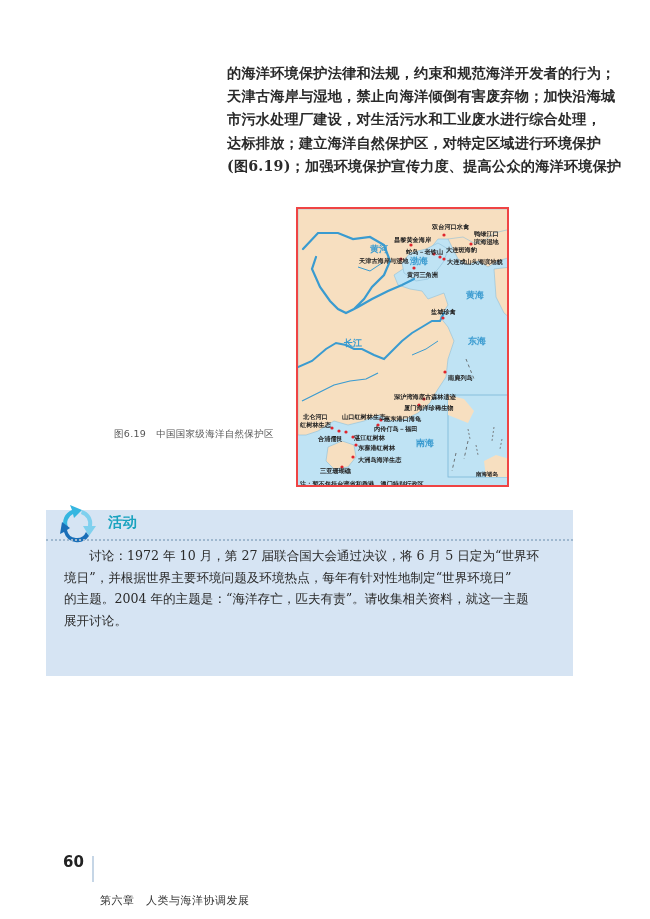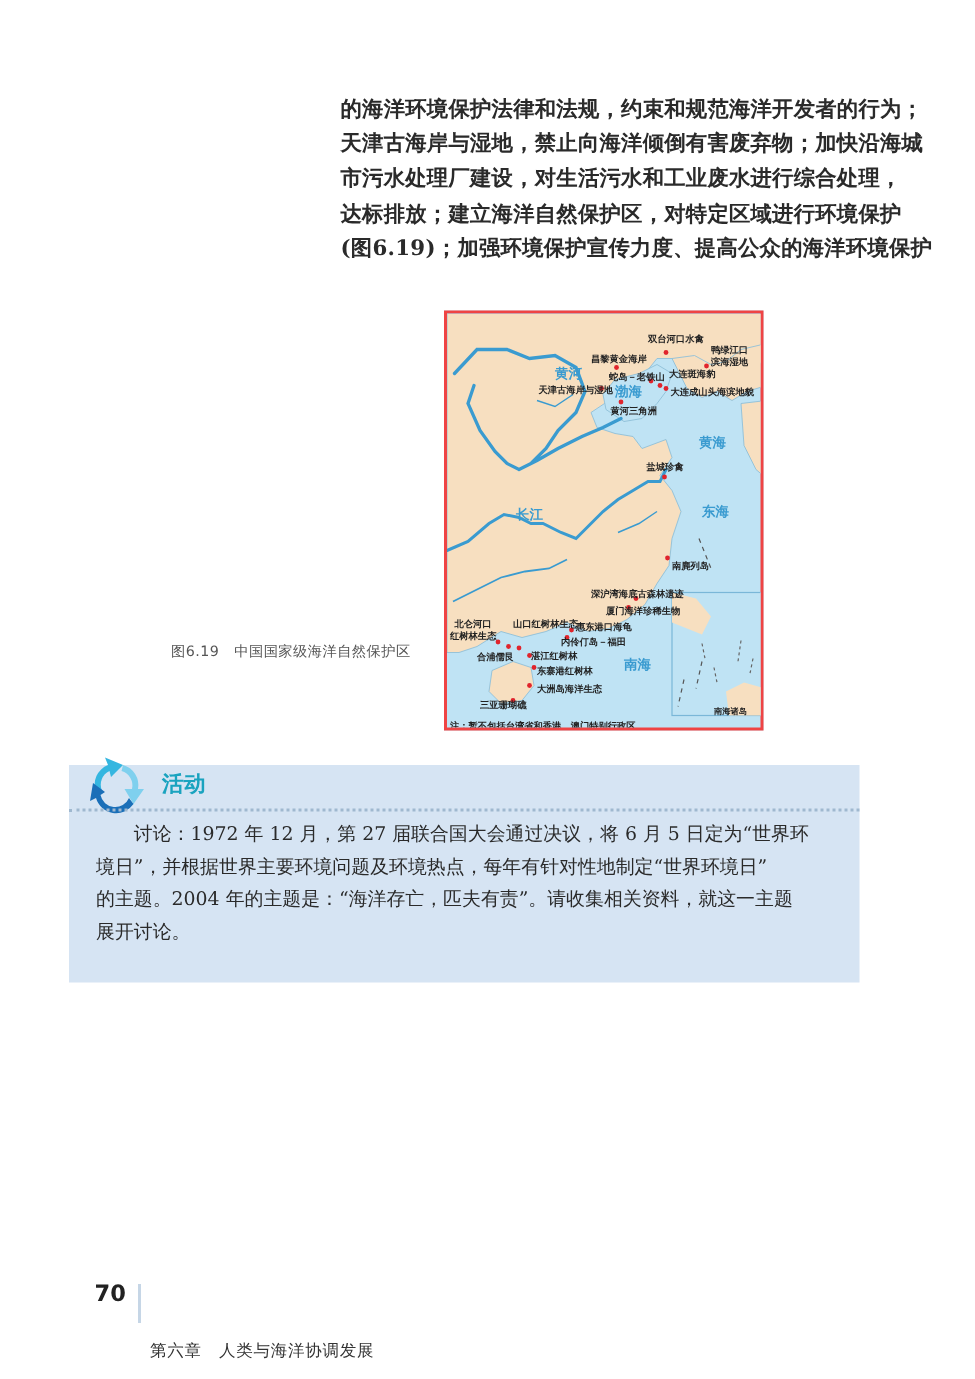"活动" .activity { height: 145px -> 166px }
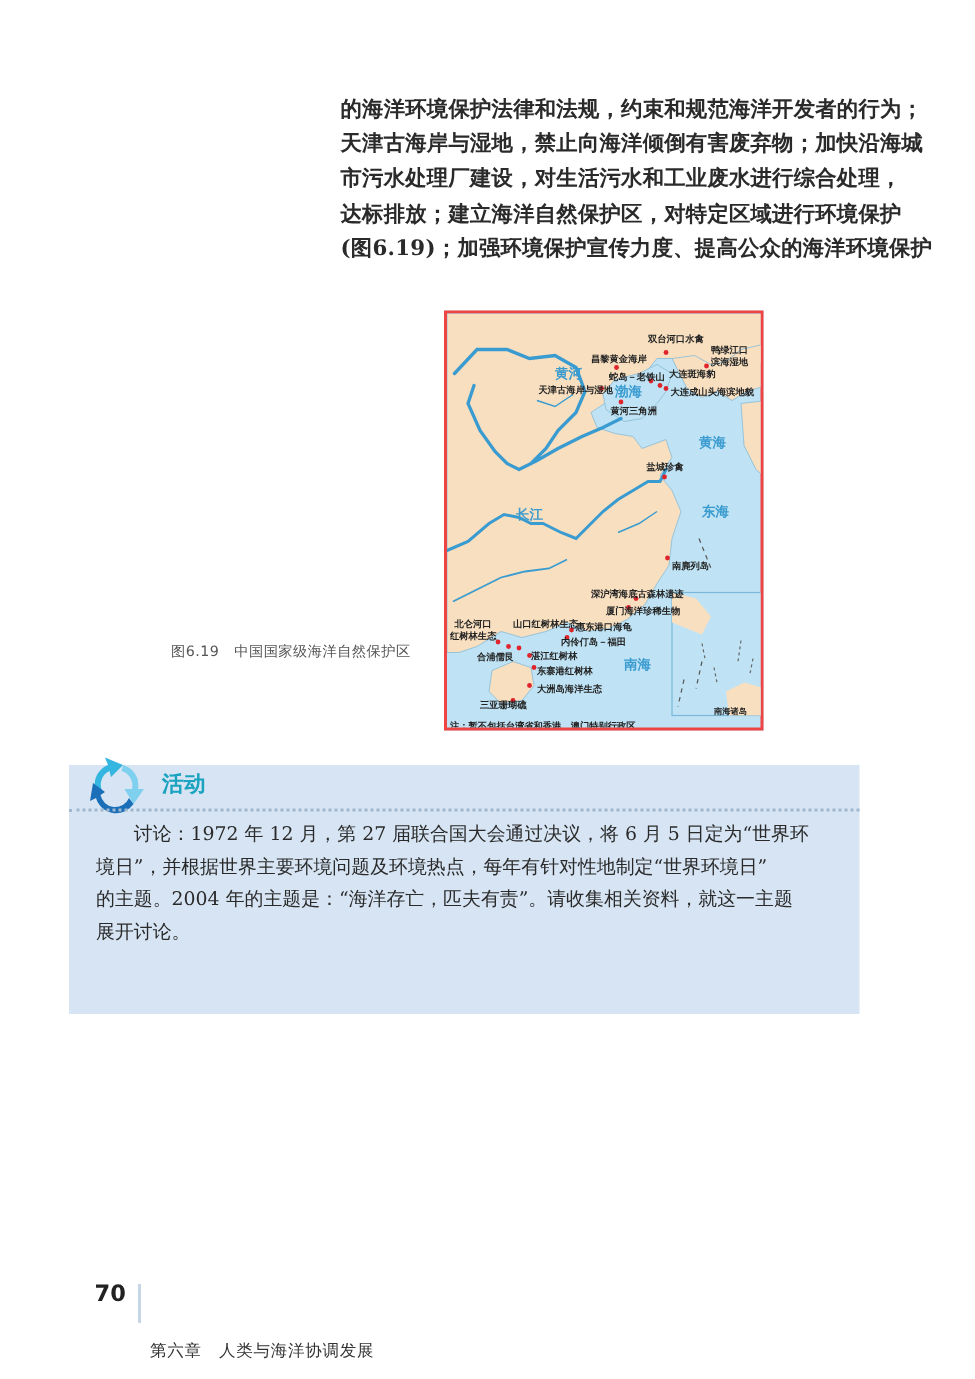"讨论：1972 年 12 月，第 27" span.line { text: 12 -> 10 }
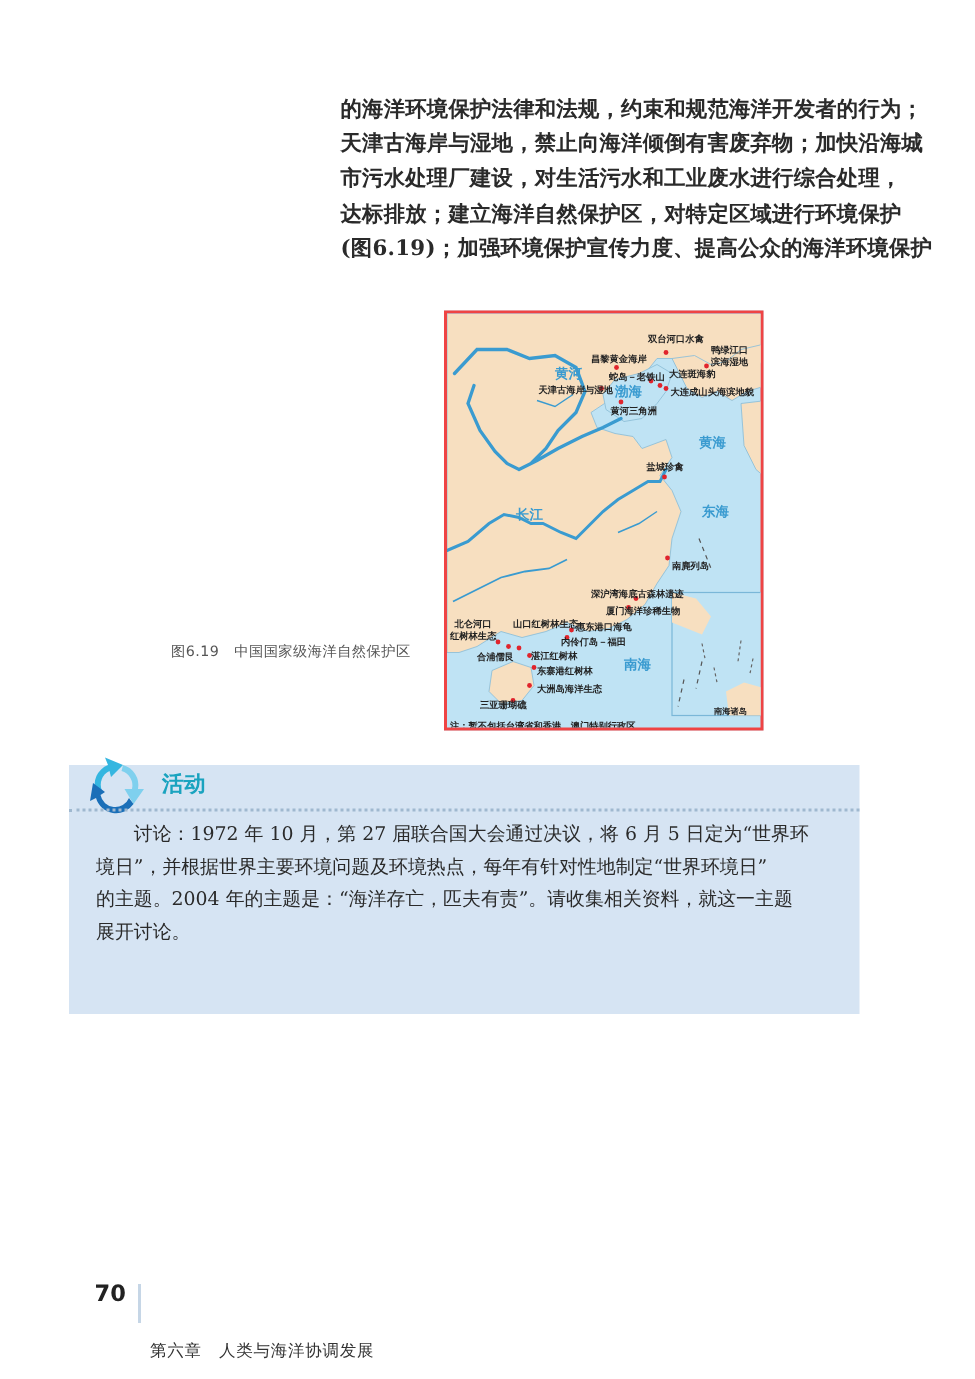"70" span.page-num { text: 70 -> 60 }
